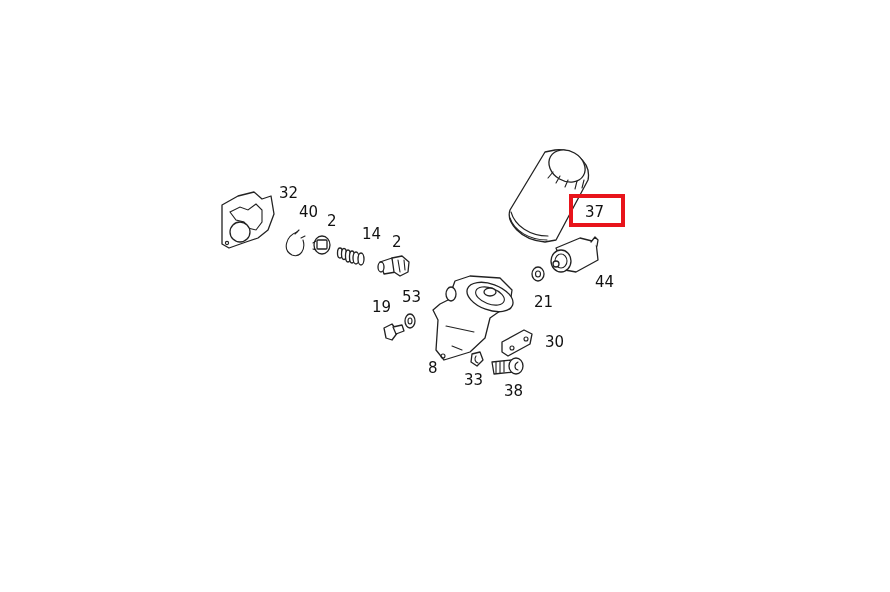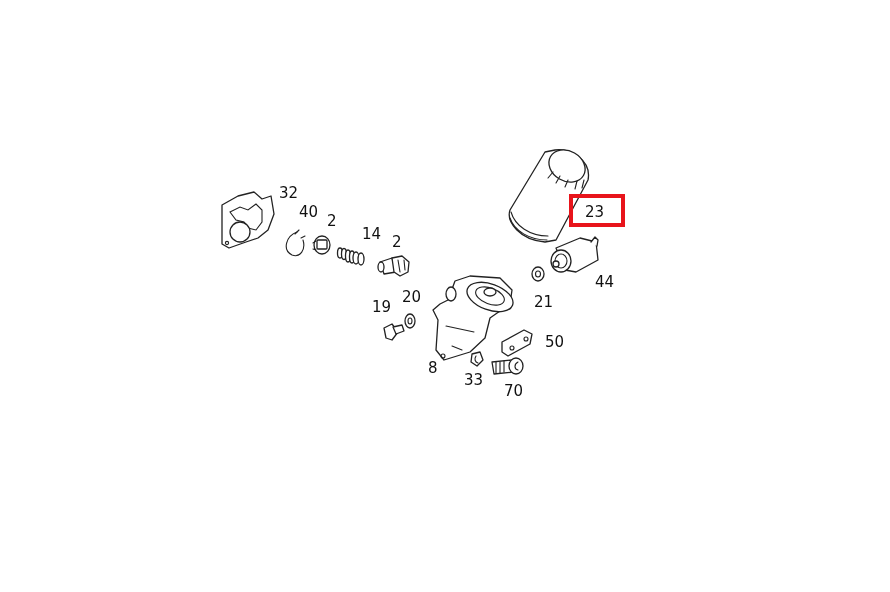"23" span.lbl { text: 23 -> 37 }
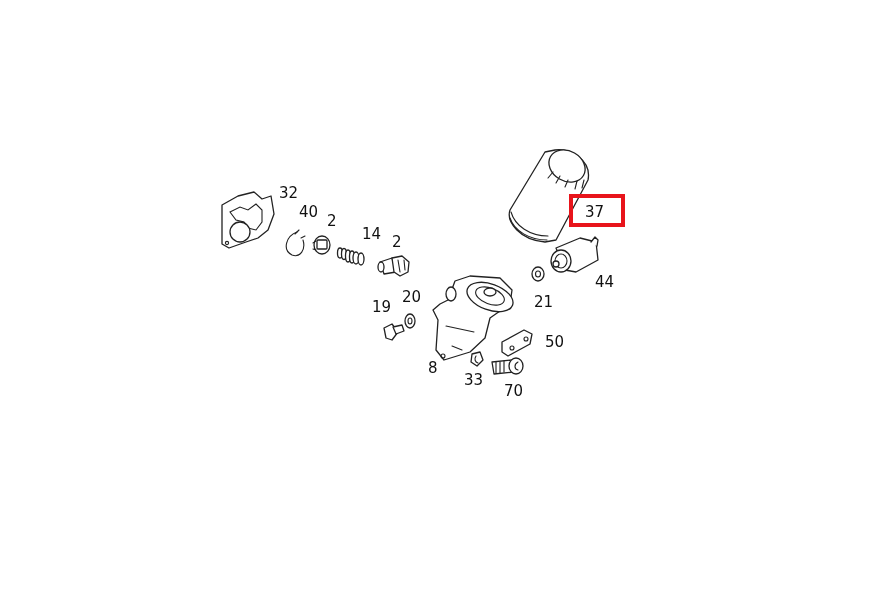"20" span.lbl { text: 20 -> 53 }
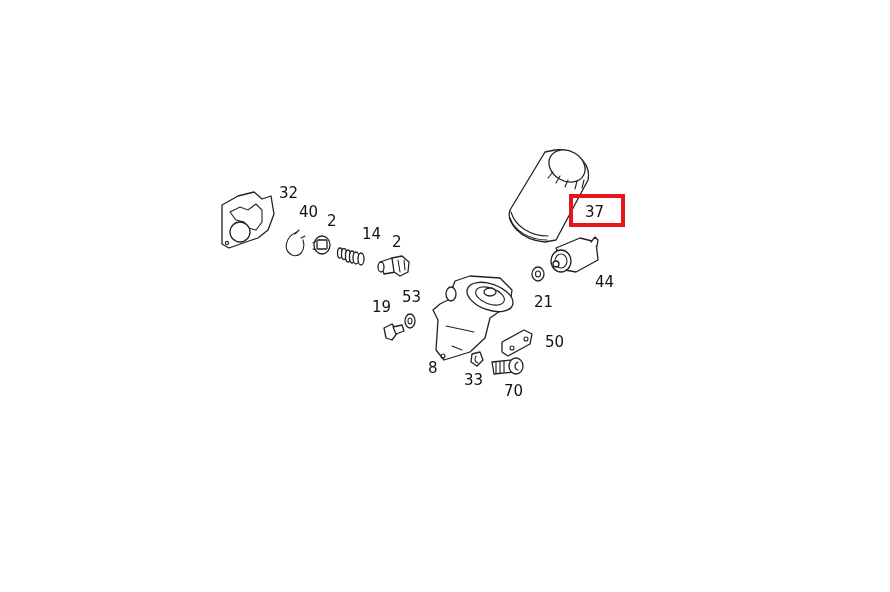"50" span.lbl { text: 50 -> 30 }
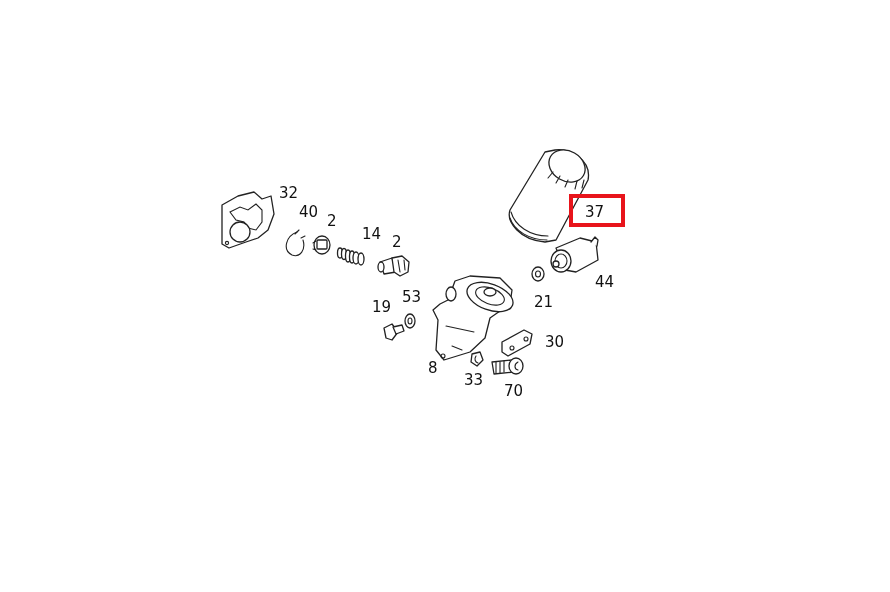"70" span.lbl { text: 70 -> 38 }
